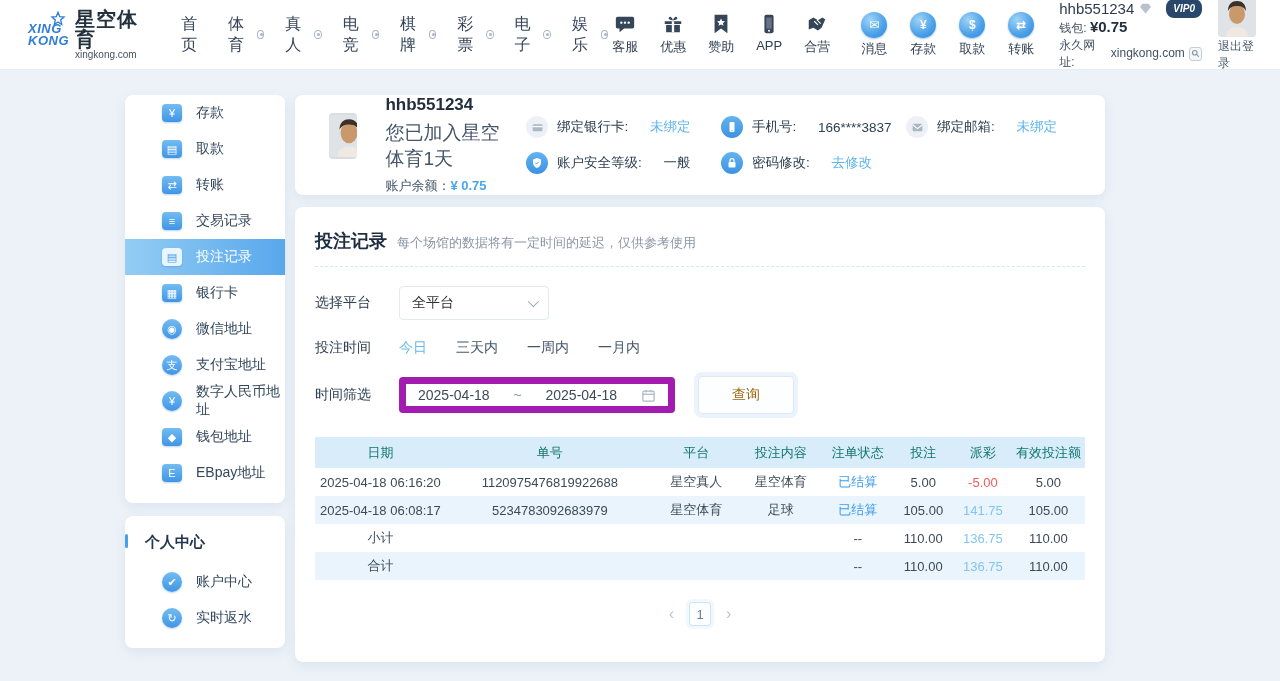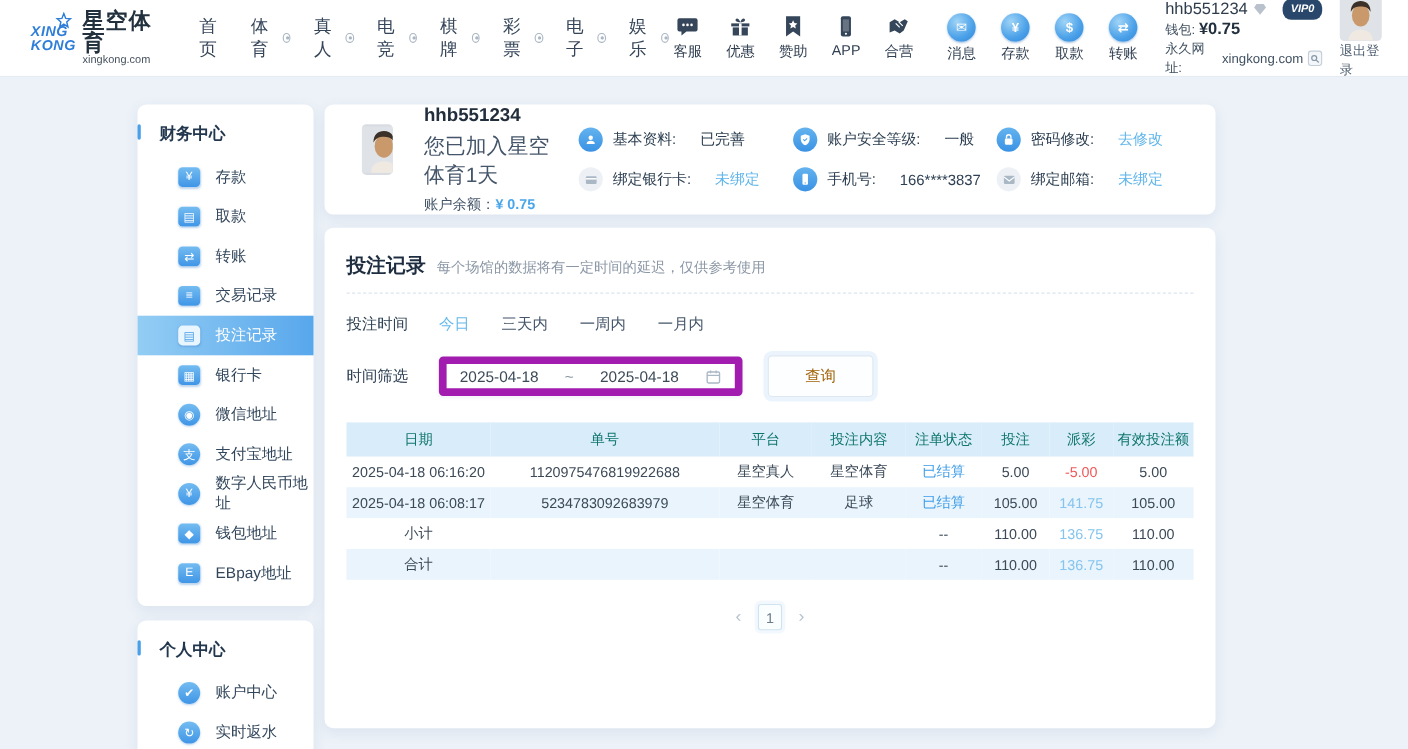"财务中心" div.side-title { html: <div>财务中心</div> -> none }
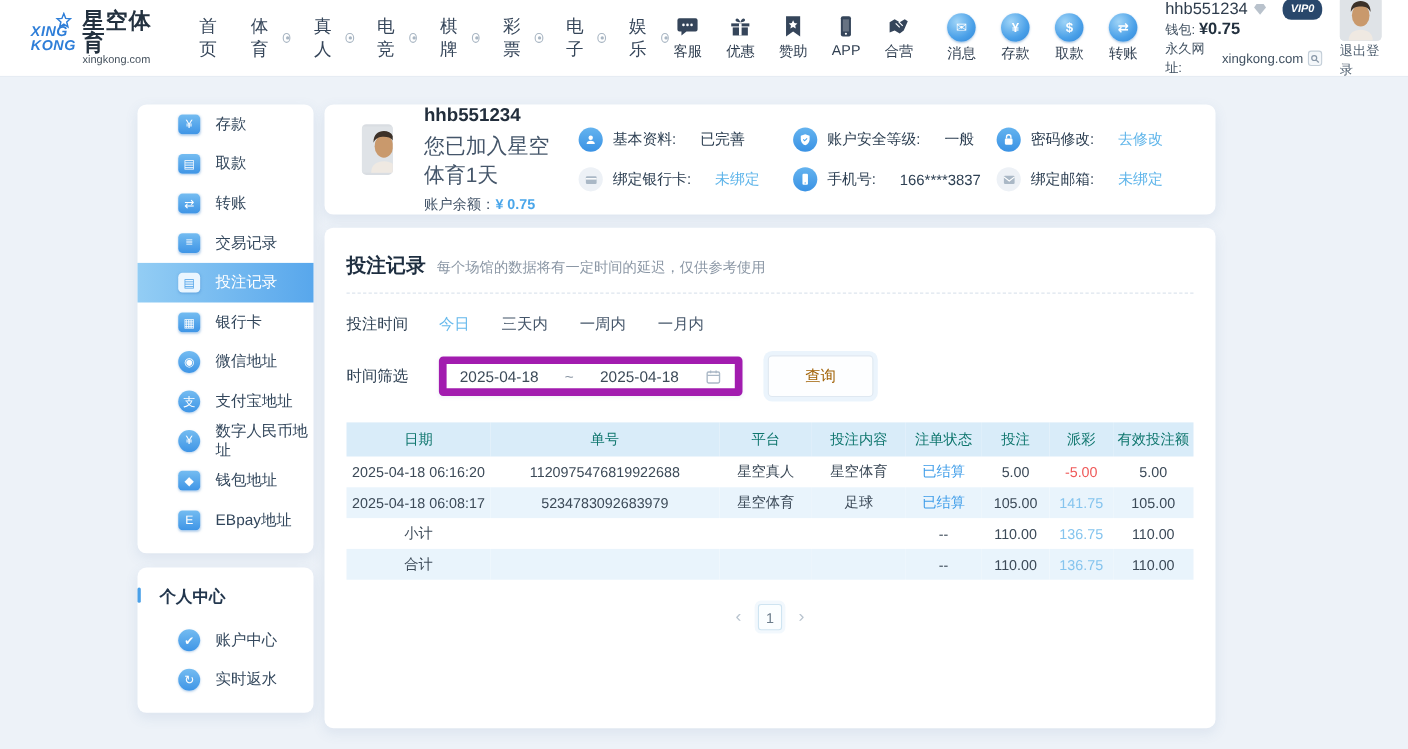"基本资料:" div.pf-item { html: <div> <span> <svg> <circle></circle> <path></path> </svg> </span> <span>基本资料:</span>&nbsp;<span>已完善</span> </div> -> none }
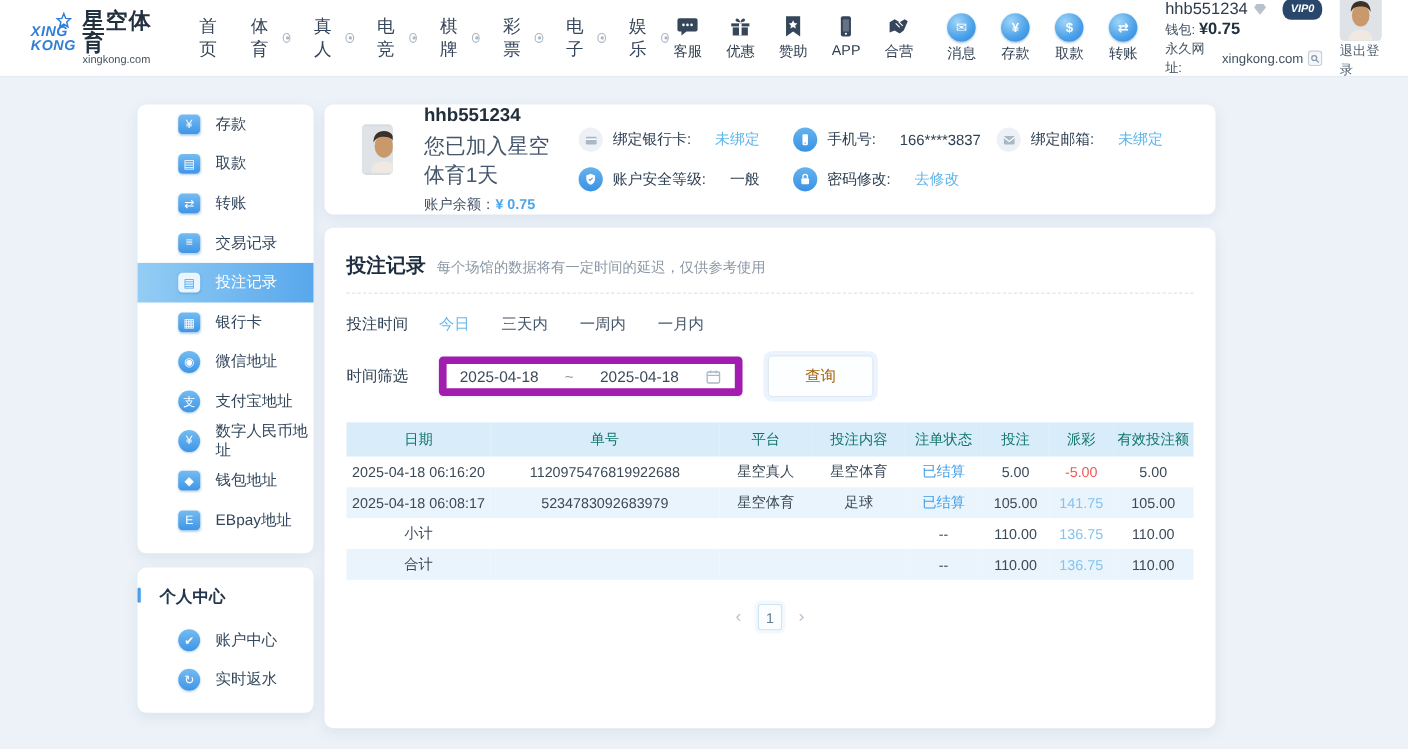"选择平台" div.filter-row { html: none -> <div> <span>选择平台</span> <div> <span>全平台</span> <i></i> </div> </div> }
